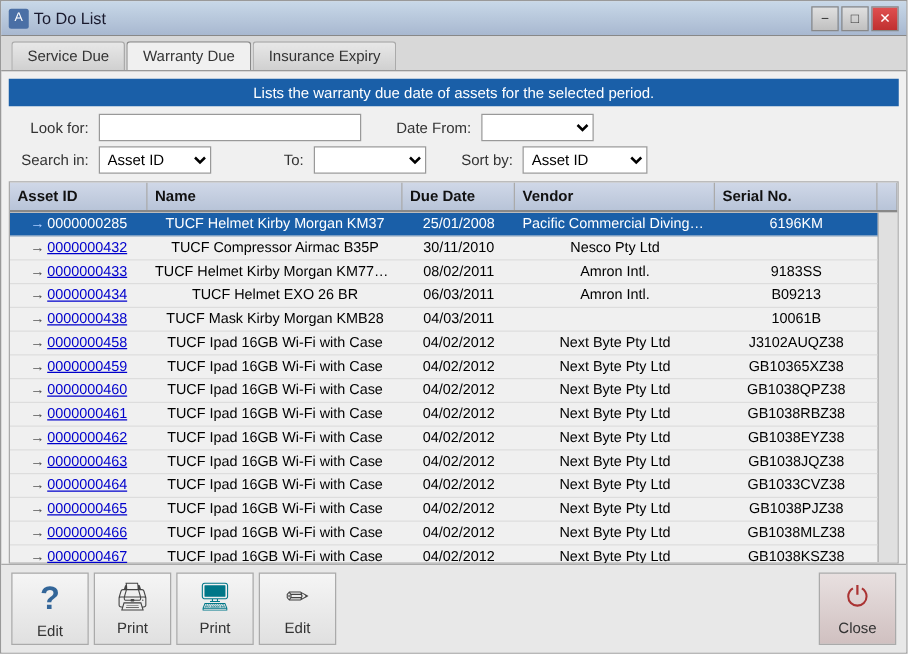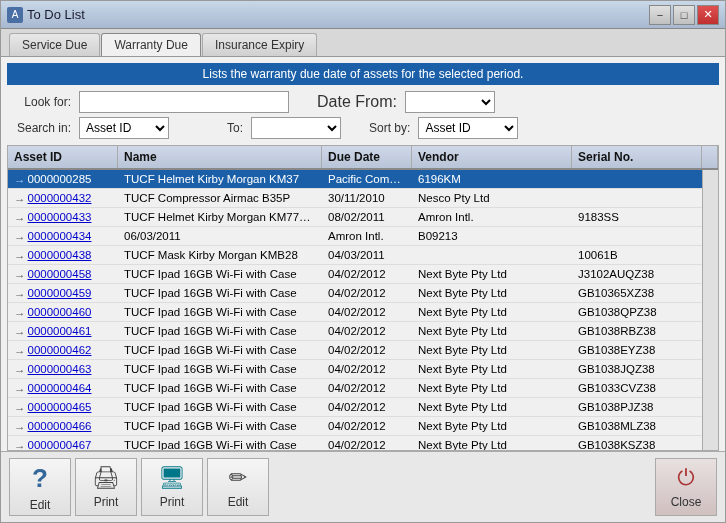"Date From:" span { font-size: 16px -> 12px }
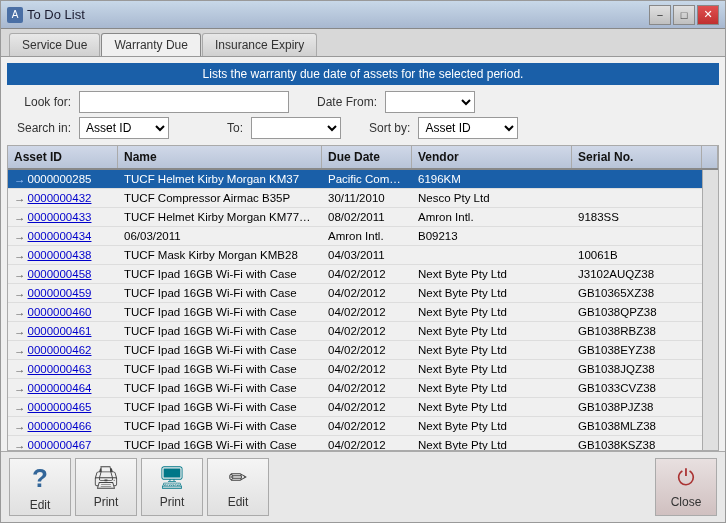"→ 0000000285" .table-row { text-align: none -> center }
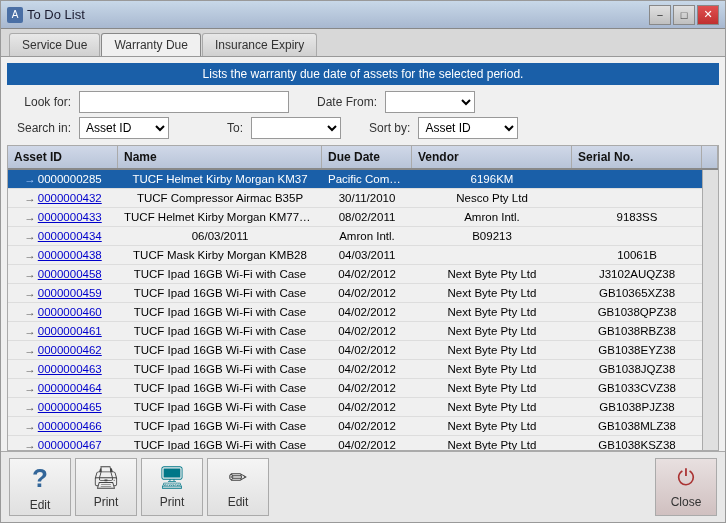"25/01/2008" div.td { html: none -> <div>25/01/2008</div> }
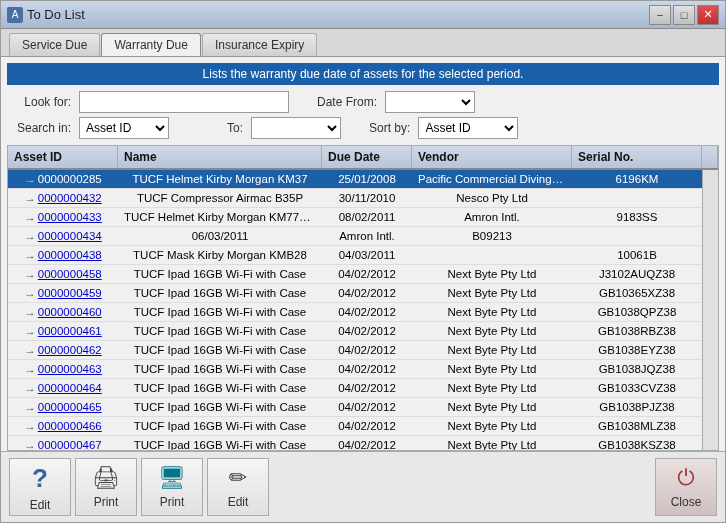"TUCF Helmet EXO 26 BR" div.td { html: none -> <div>TUCF Helmet EXO 26 BR</div> }
